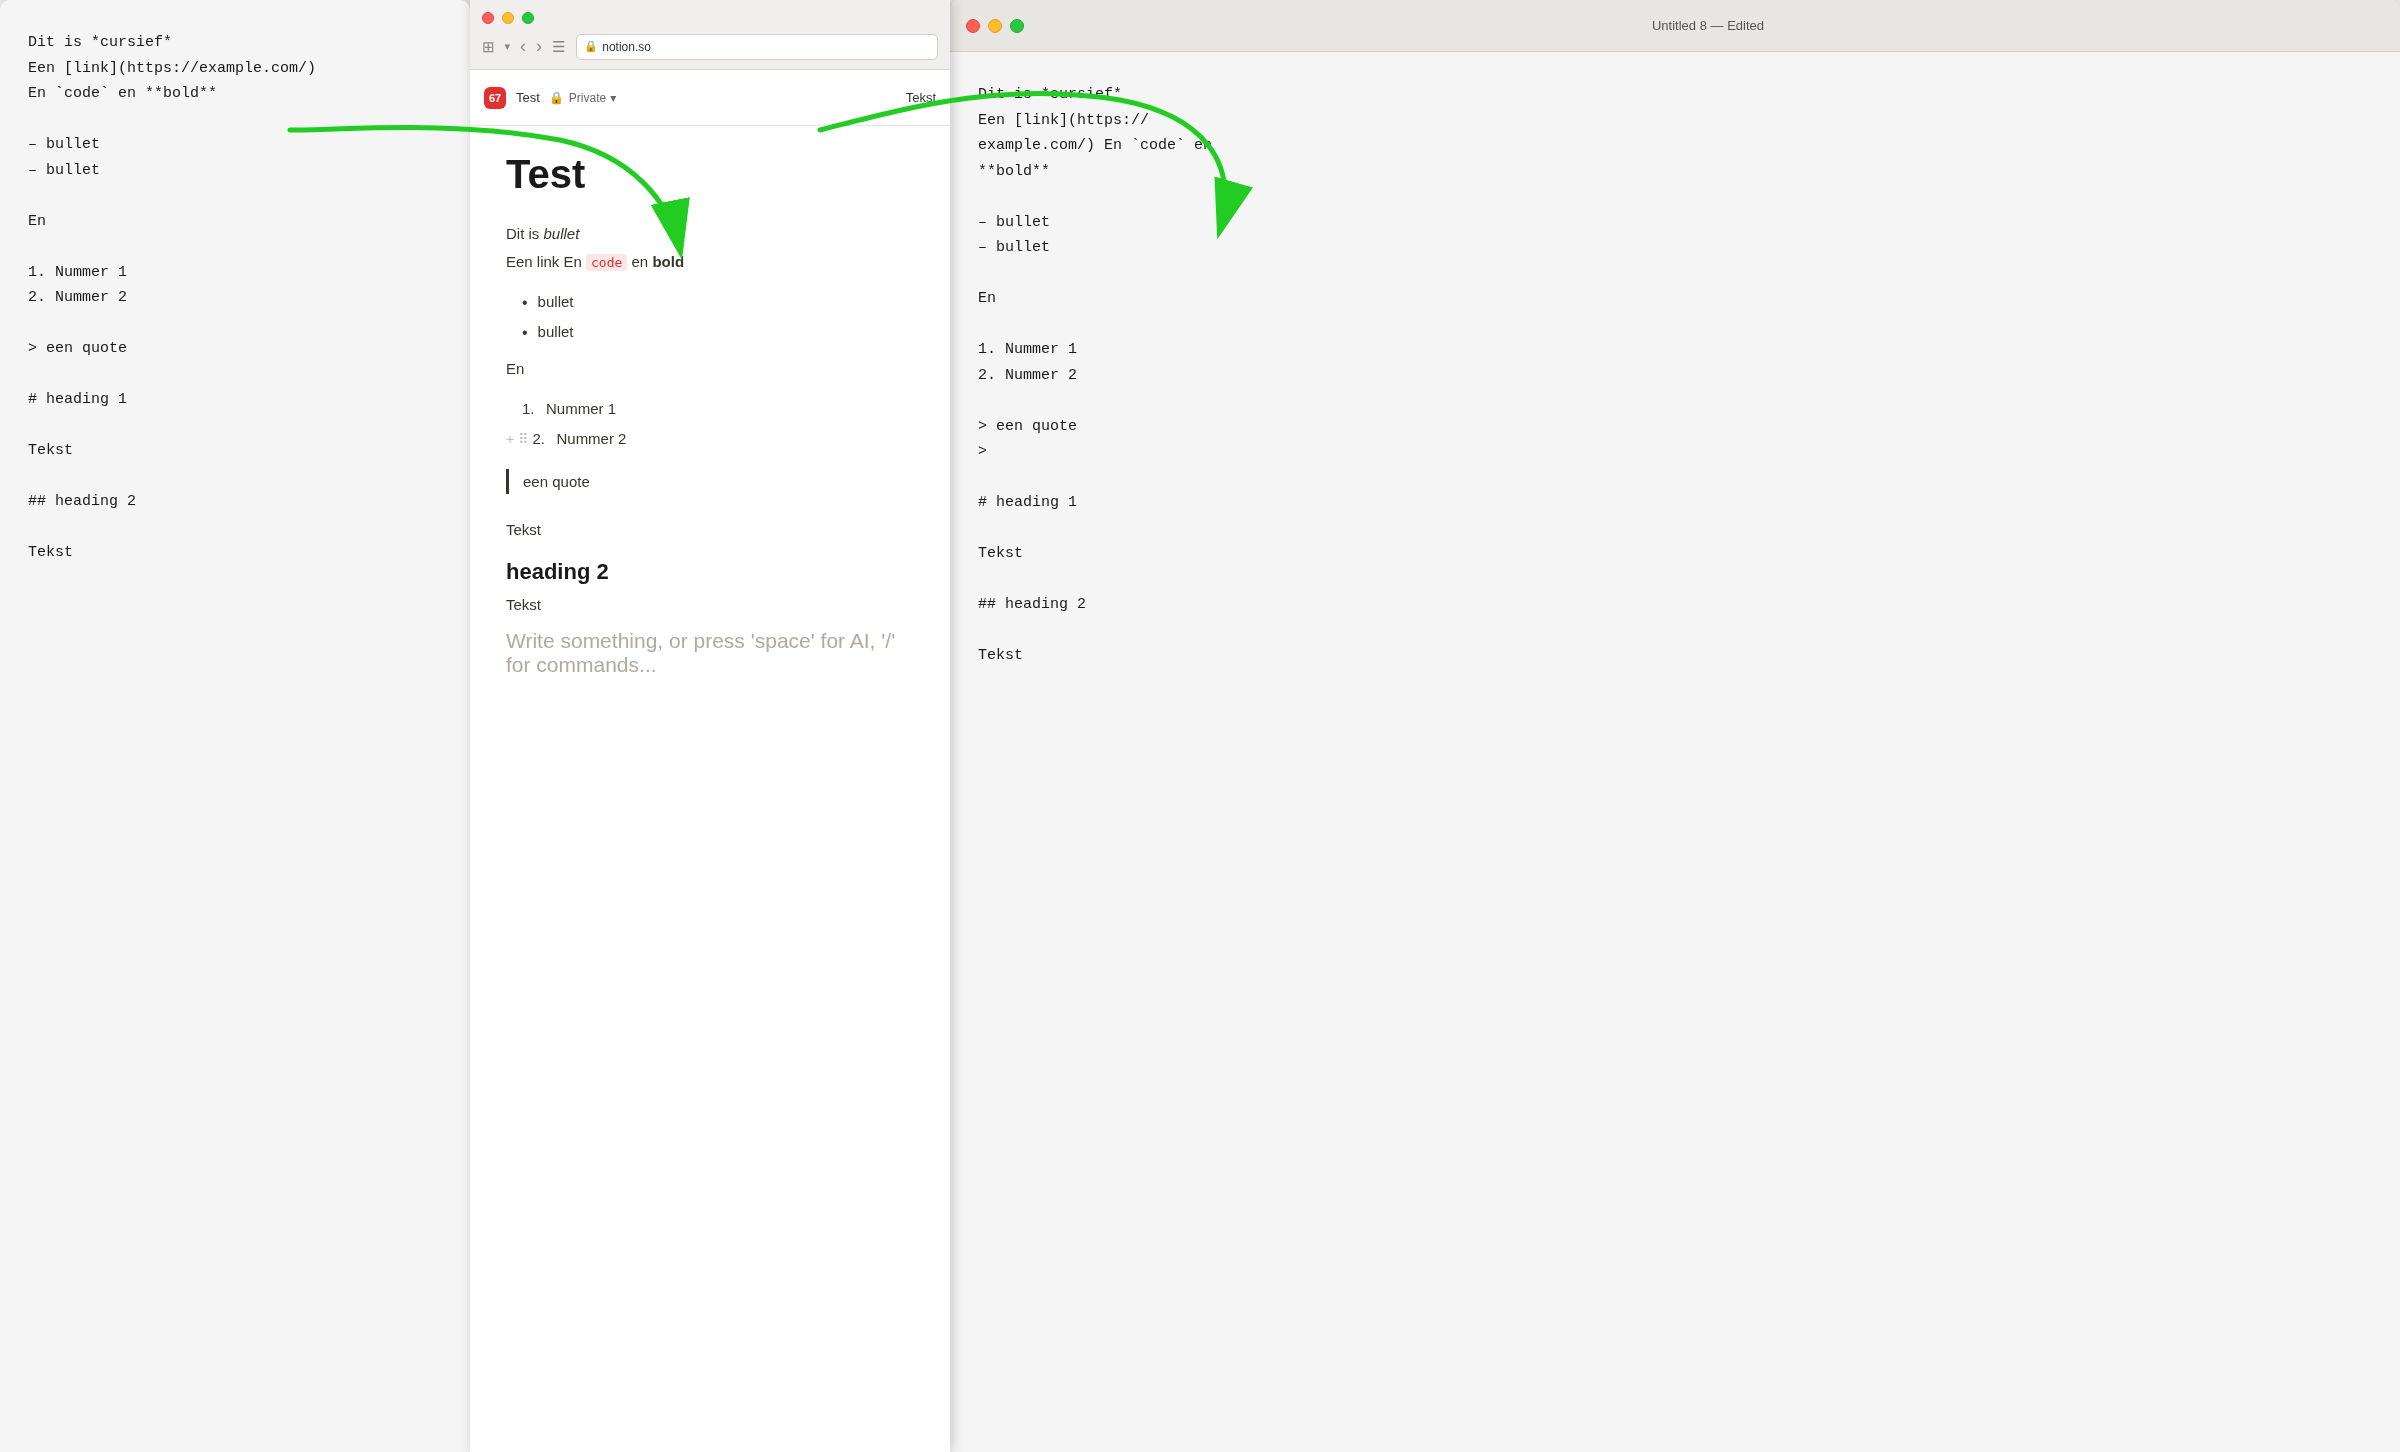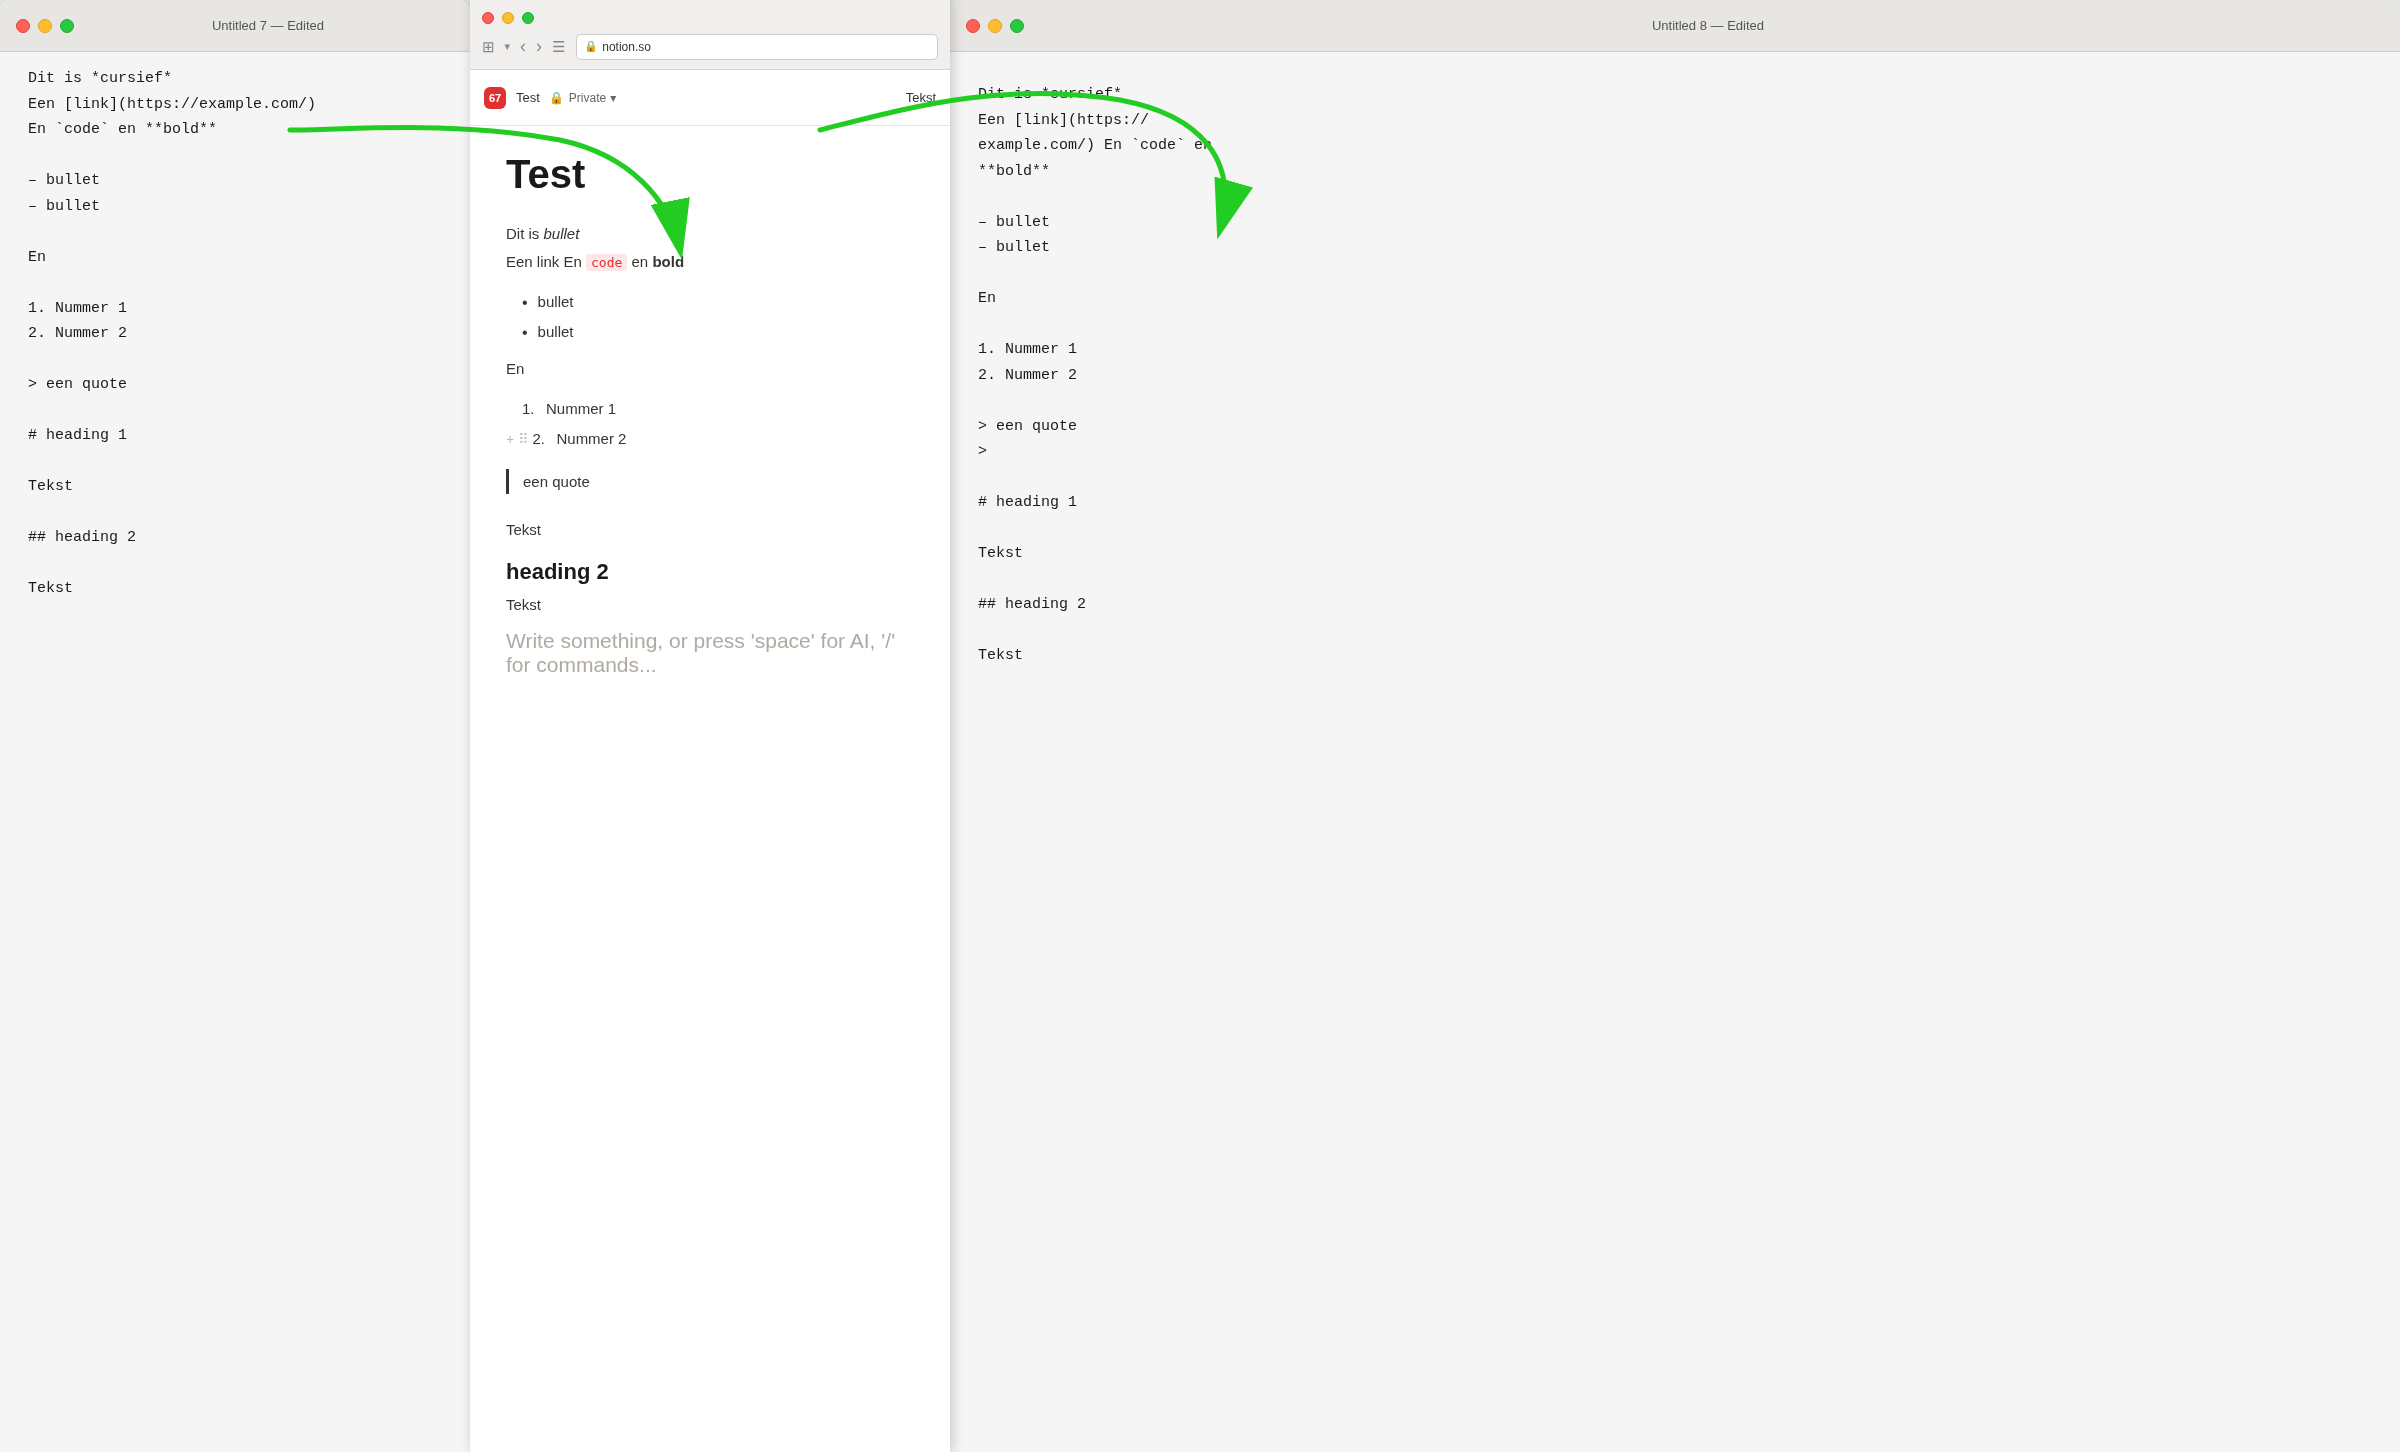"Untitled 7 — Edited" div.window-titlebar { html: <div> <div></div> <div></div> <div></div> <span>Untitled 7 — Edited</span> </div> -> none }
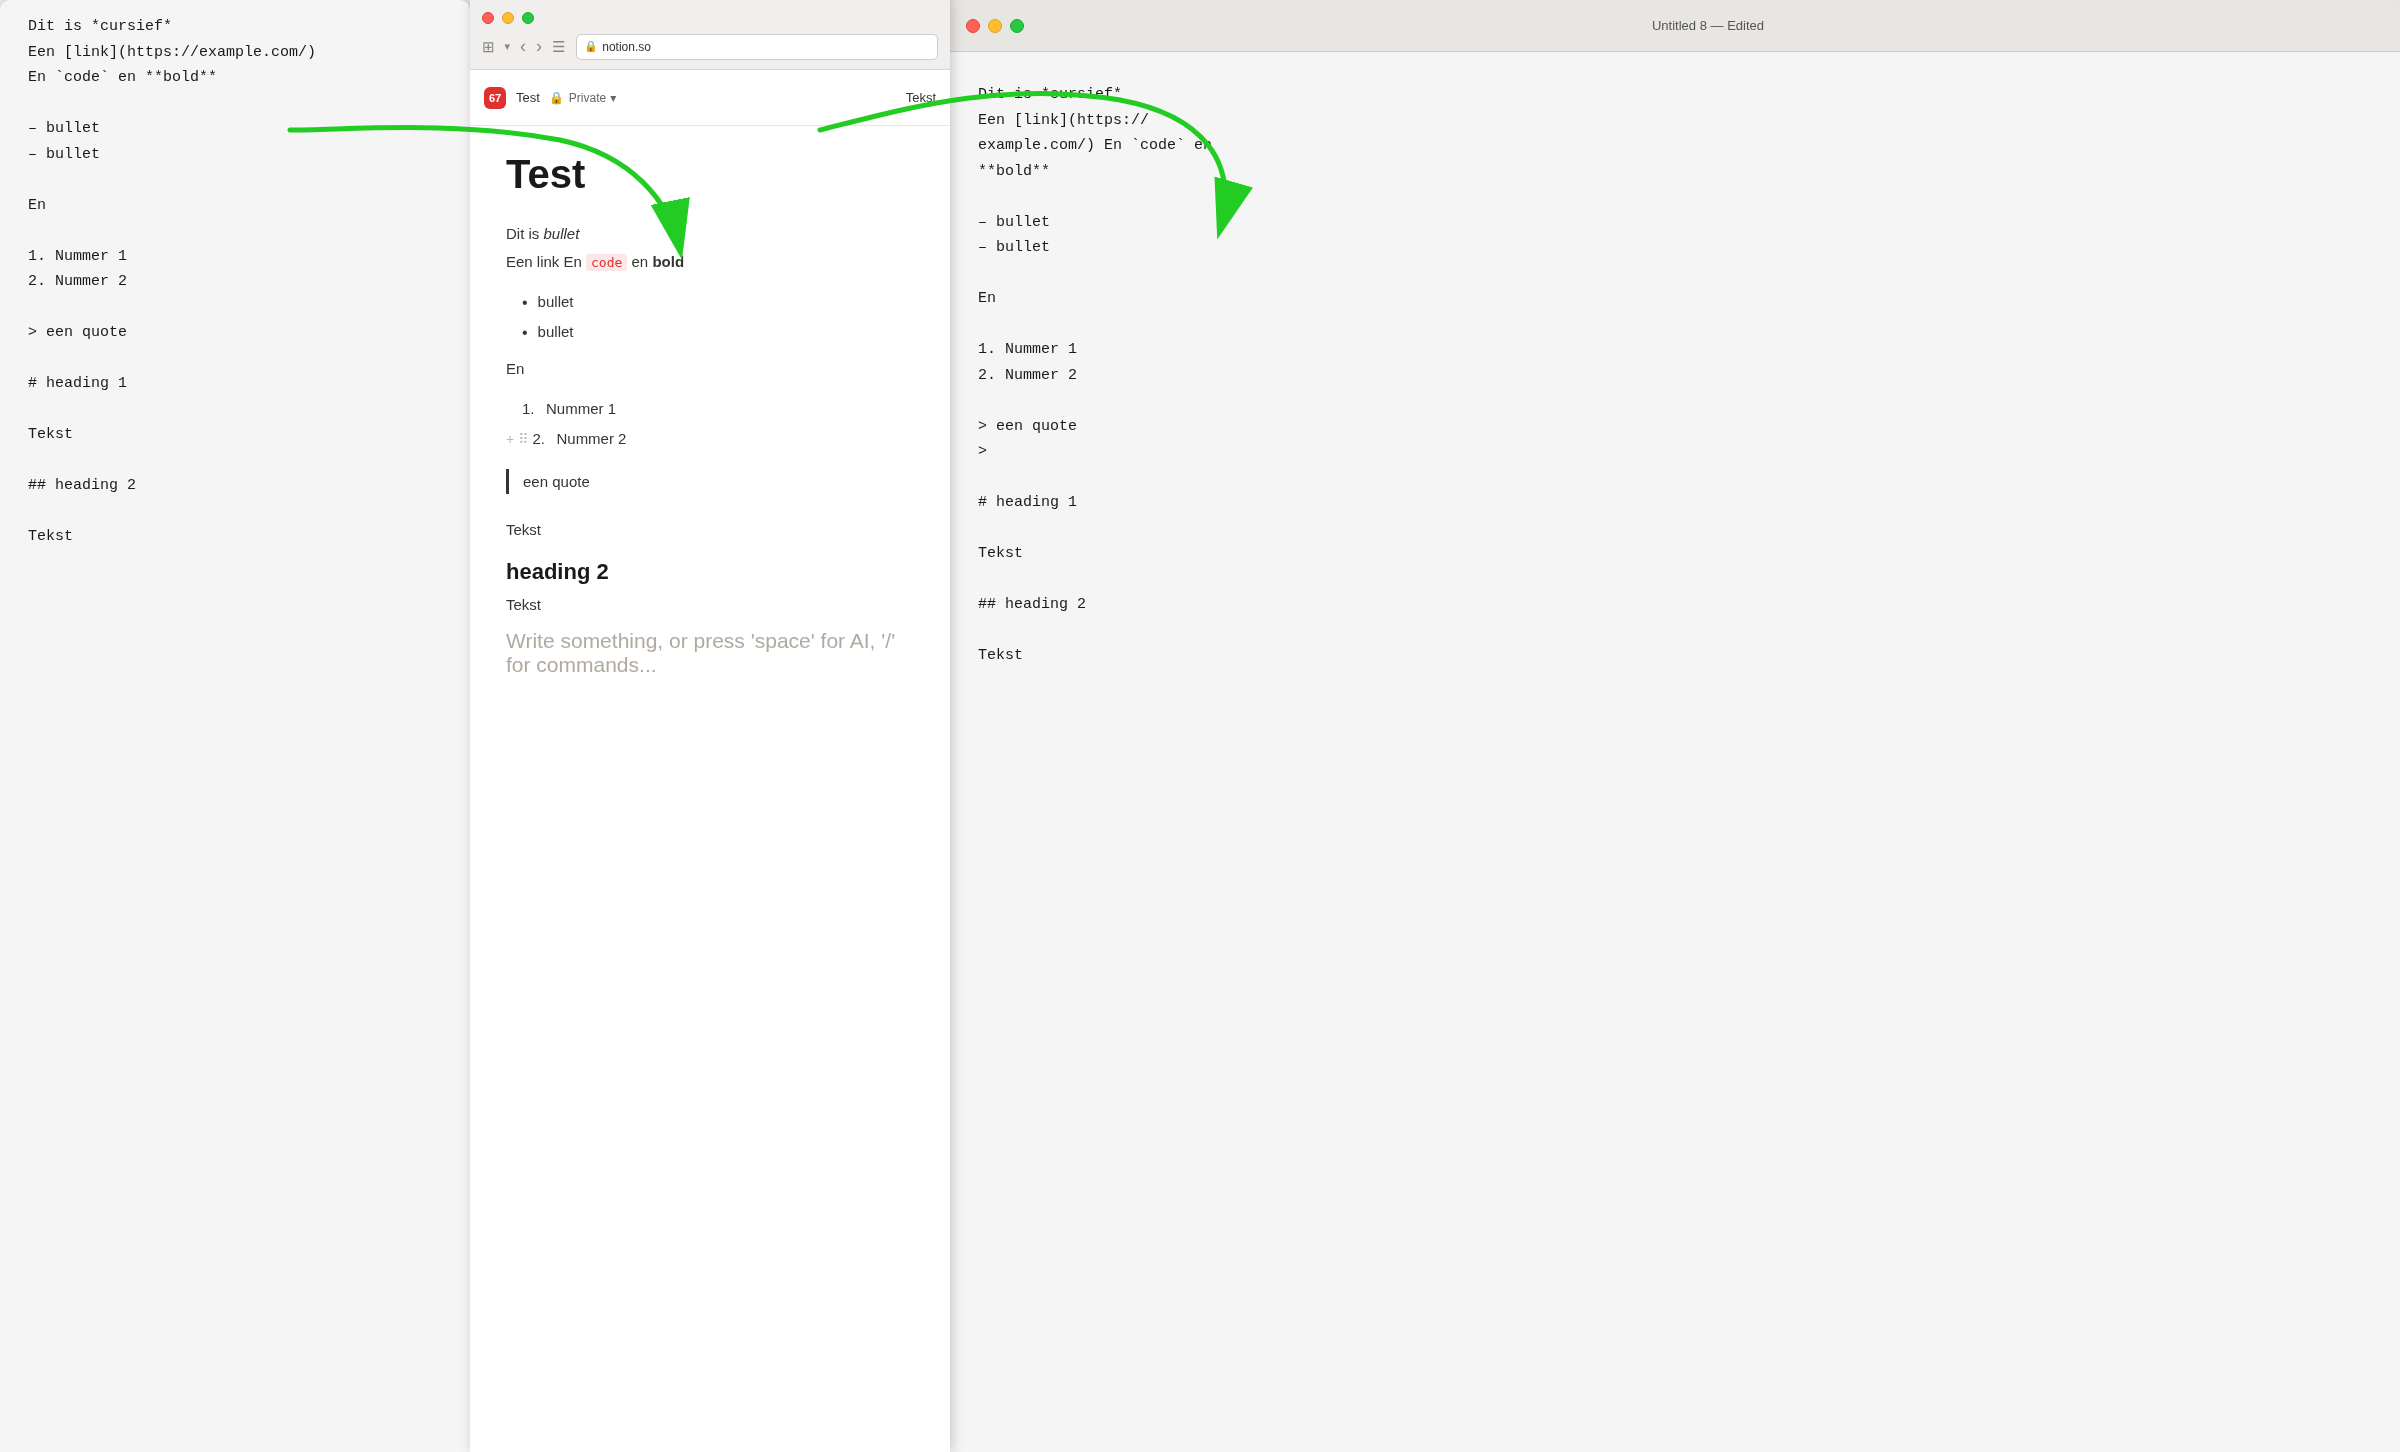"Dit is *cursief*" .editor-content { padding: 14px 28px -> 30px 28px }
